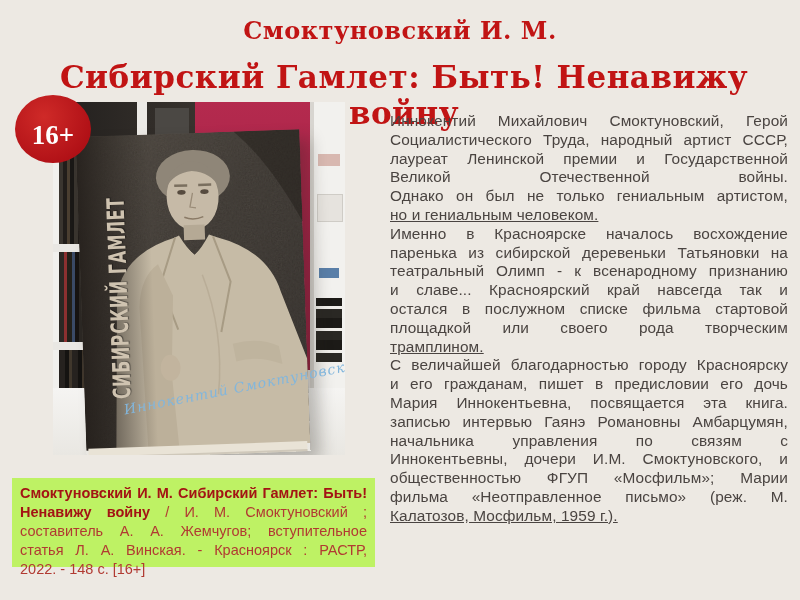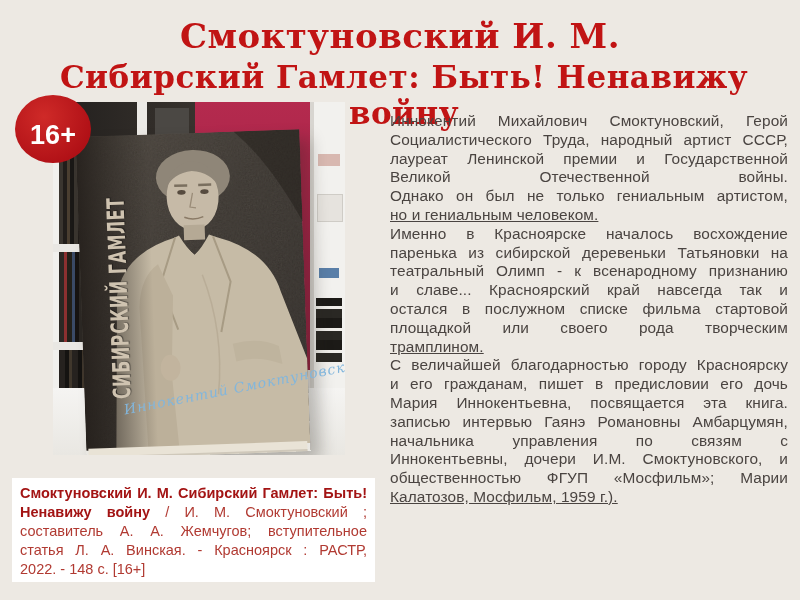"Смоктуновский И. М." .title1 { font-size: 34px -> 24px }
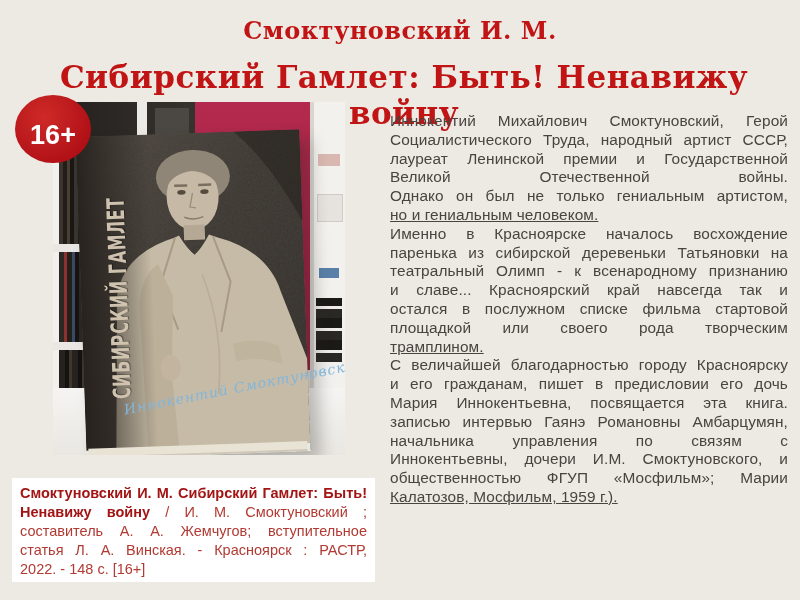"16+" .badge span { font-family: Liberation Sans, sans-serif -> Liberation Serif, serif }
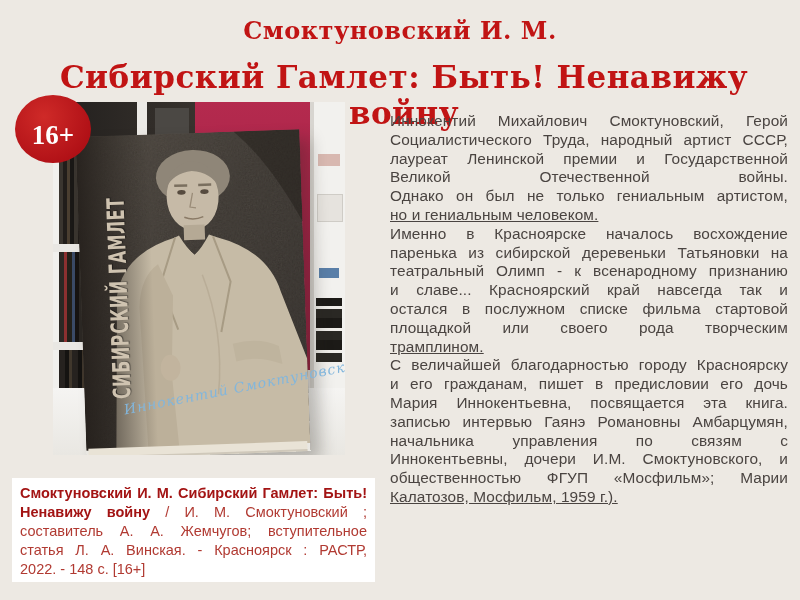"Смоктуновский И. М. Сибирский Гамлет:" .citation { background: #ffffff -> #bef264; height: 104px -> 89px }
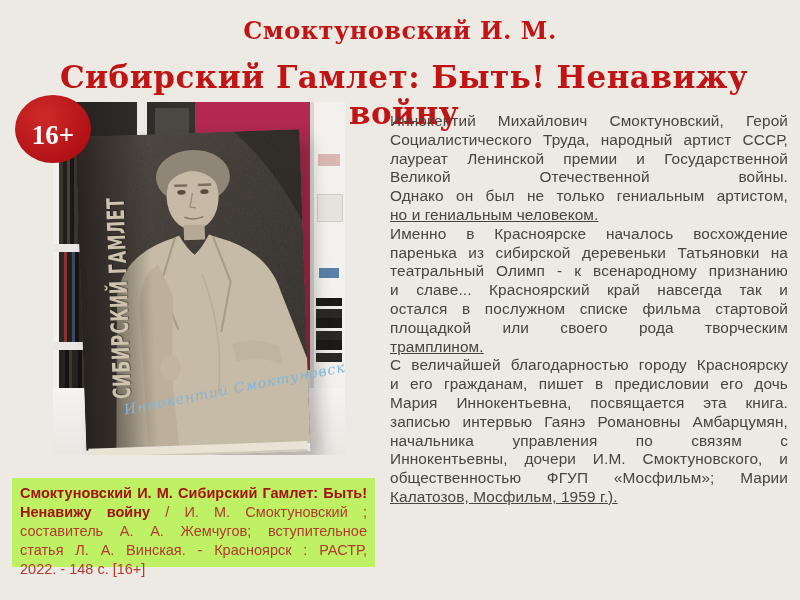"фильма «Неотправленное письмо» (реж. М." div.tline { html: none -> <div>фильма «Неотправленное письмо» (реж. М.</div> }
